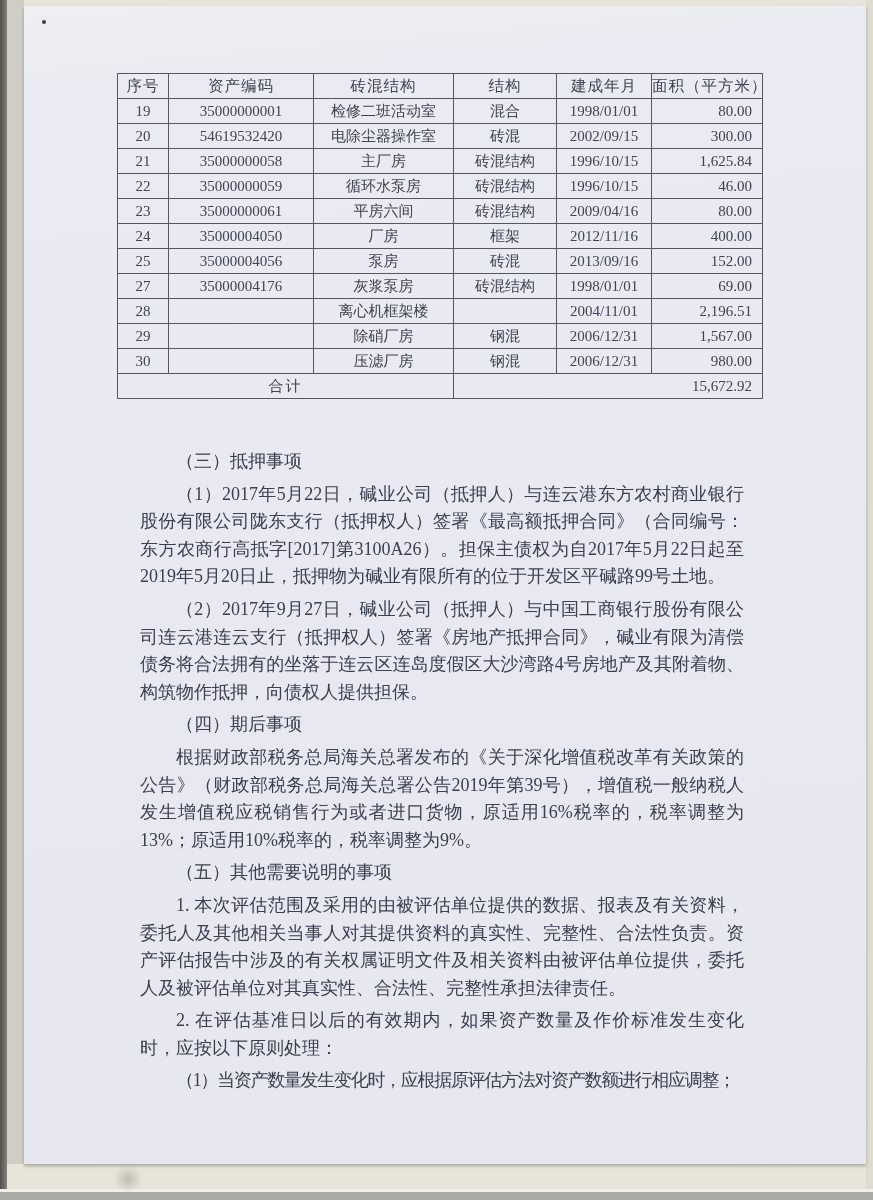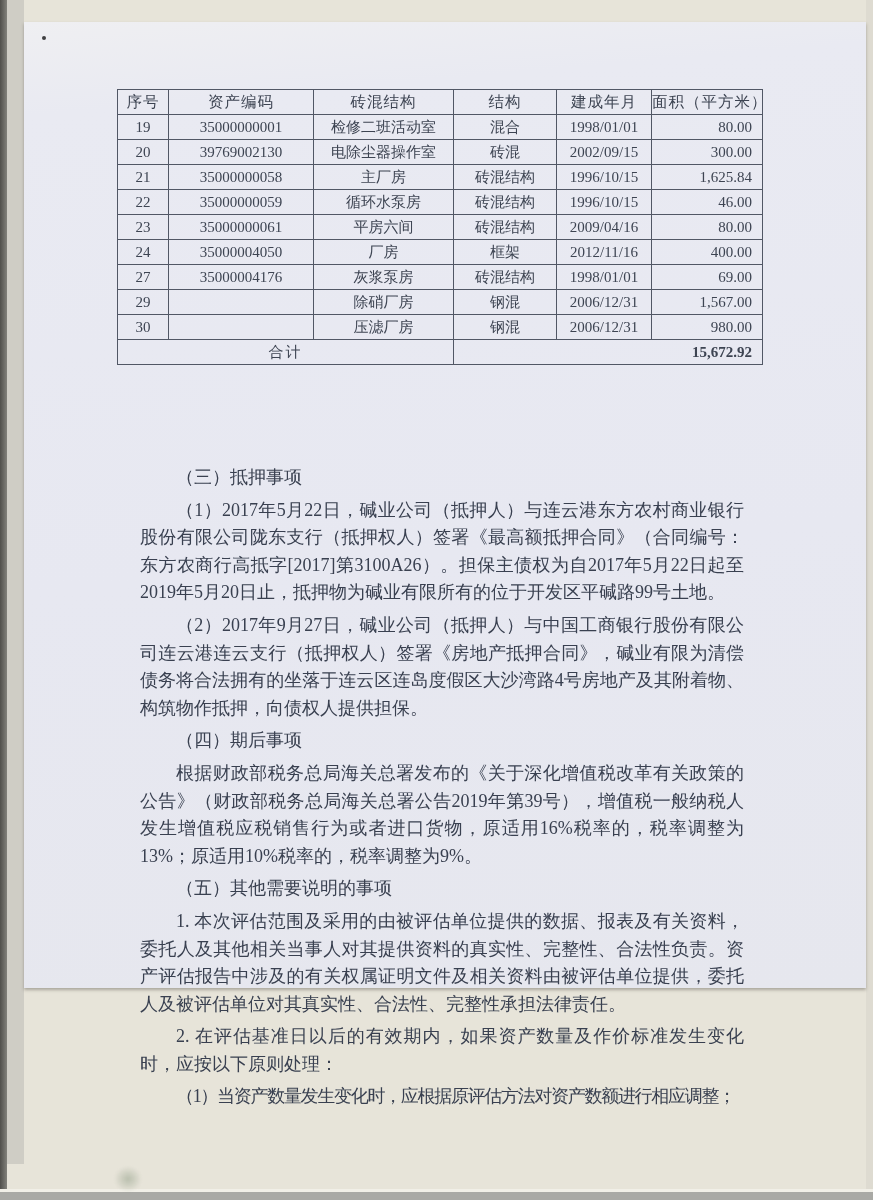"序号" .paper { height: 966px -> 1158px; top: 22px -> 6px }
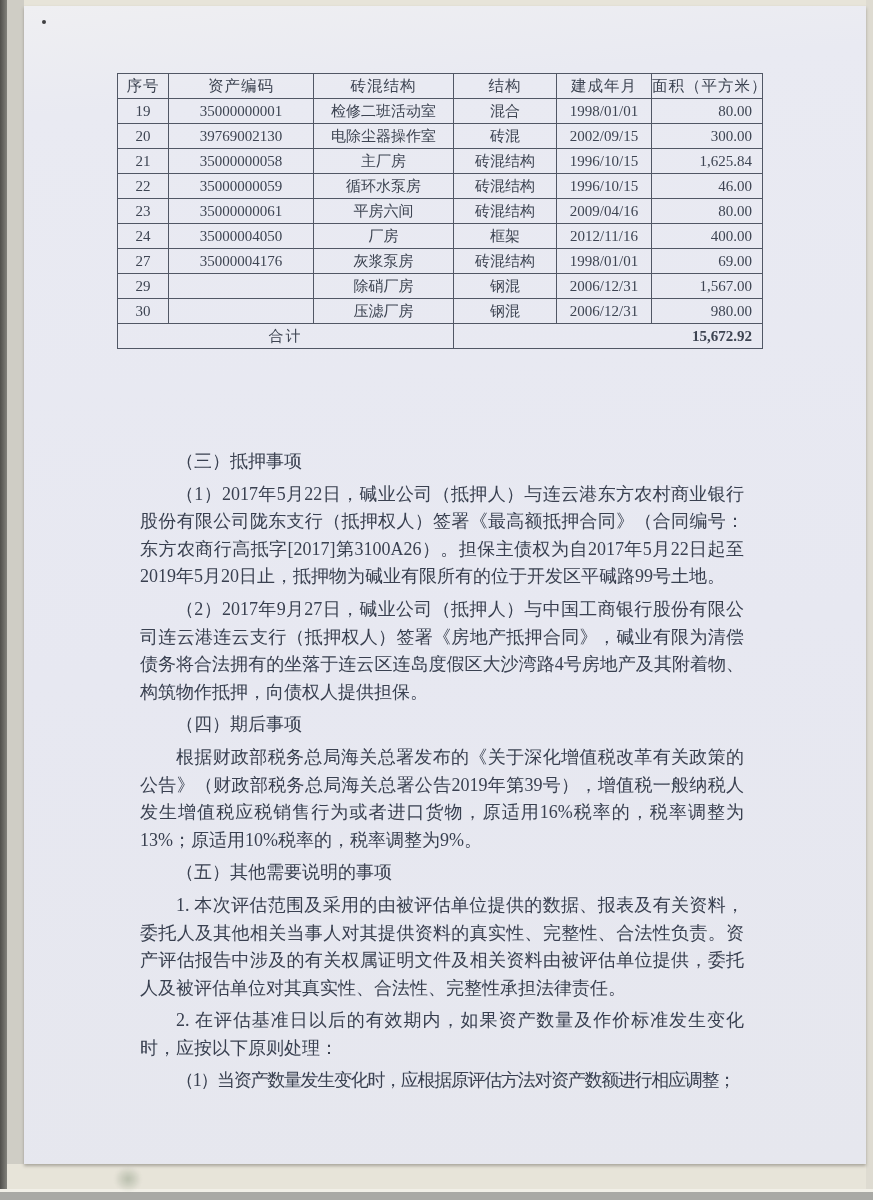"39769002130" td.c1 { text: 39769002130 -> 54619532420 }
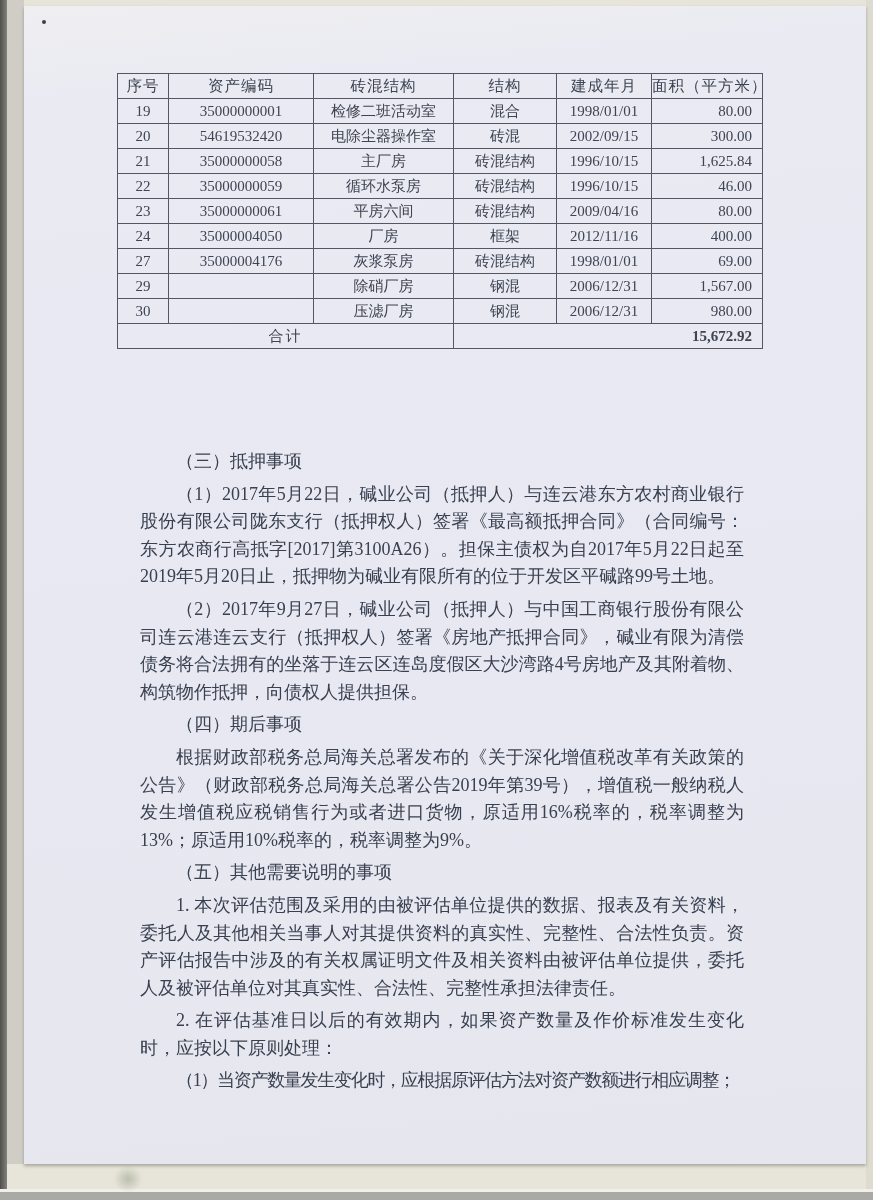"25" tr { html: none -> <tr> <td>25</td> <td>35000004056</td> <td>泵房</td> <td>砖混</td> <td>2013/09/16</td> <td>152.00</td> </tr> }
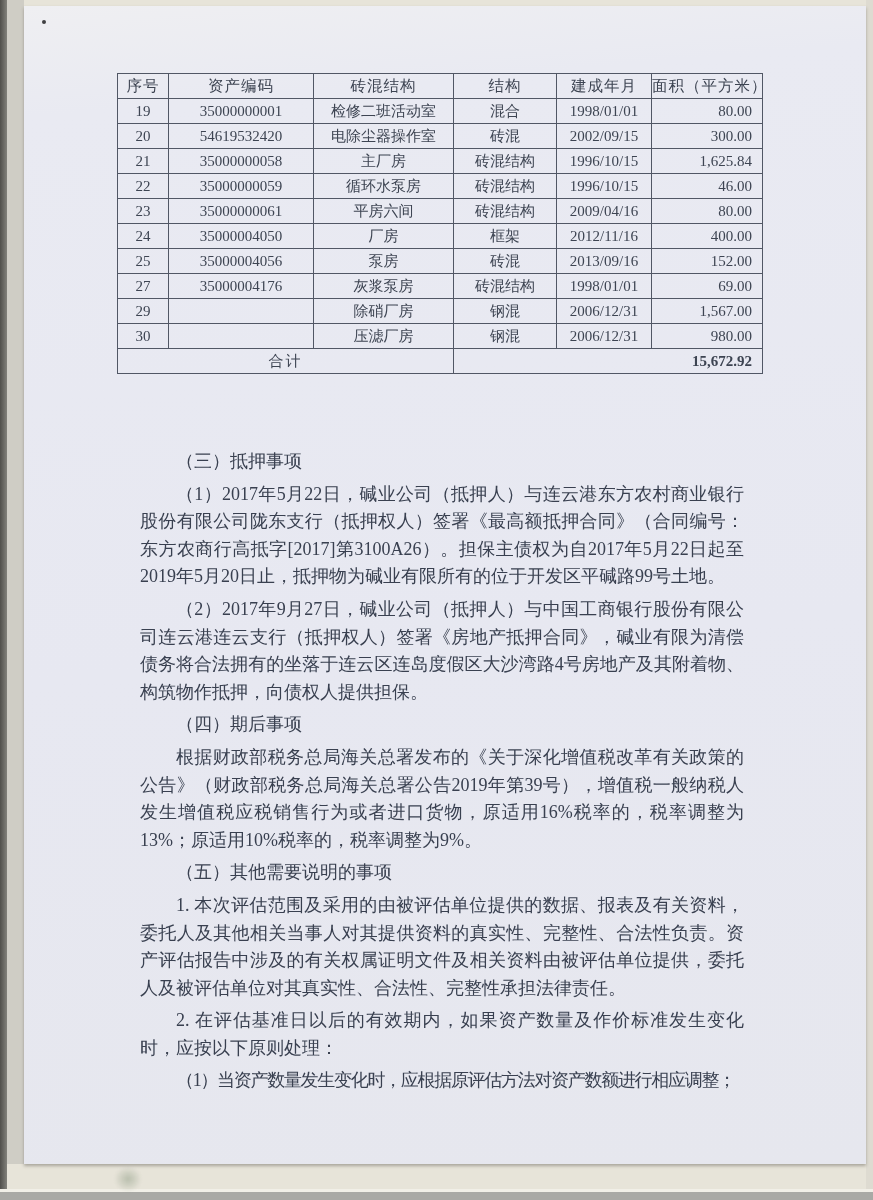"28" tr { html: none -> <tr> <td>28</td> <td></td> <td>离心机框架楼</td> <td></td> <td>2004/11/01</td> <td>2,196.51</td> </tr> }
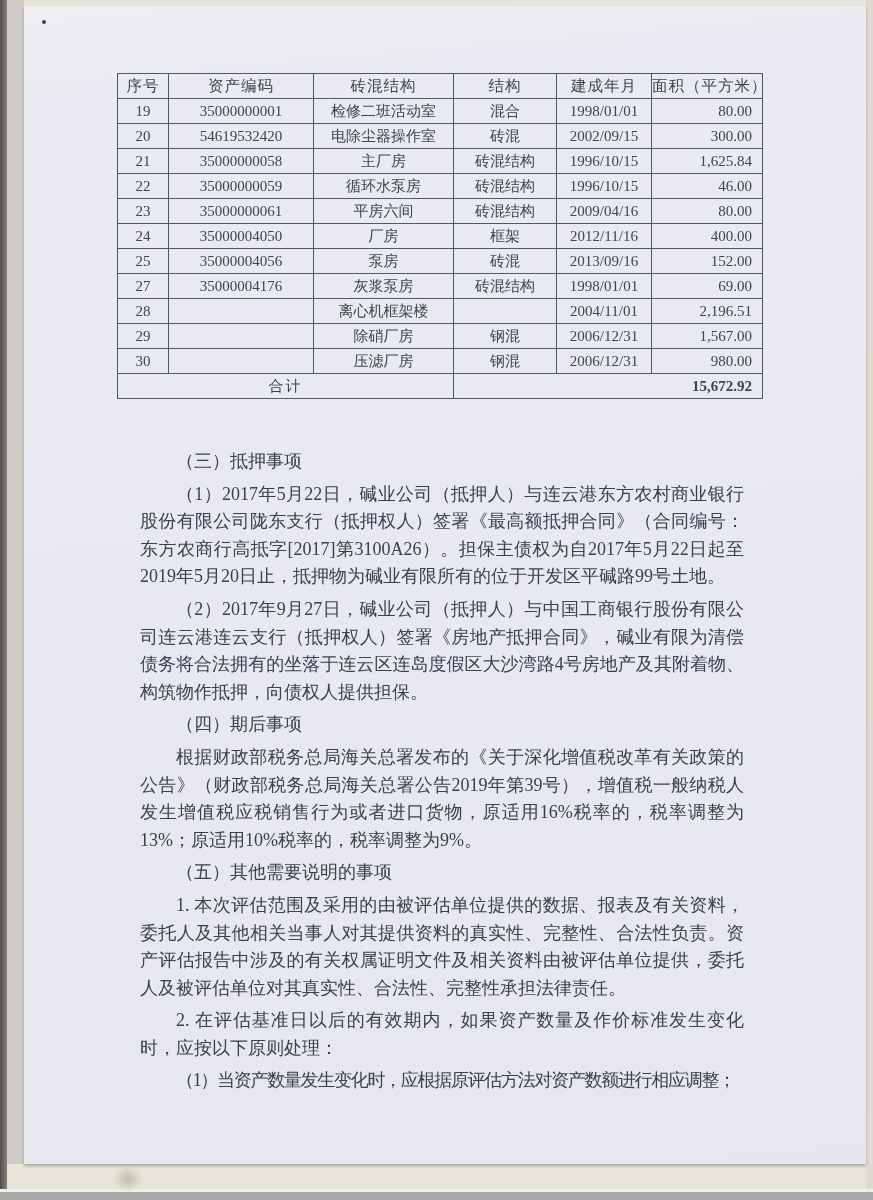"15,672.92" table.asset td.total-value { font-weight: bold -> none }
